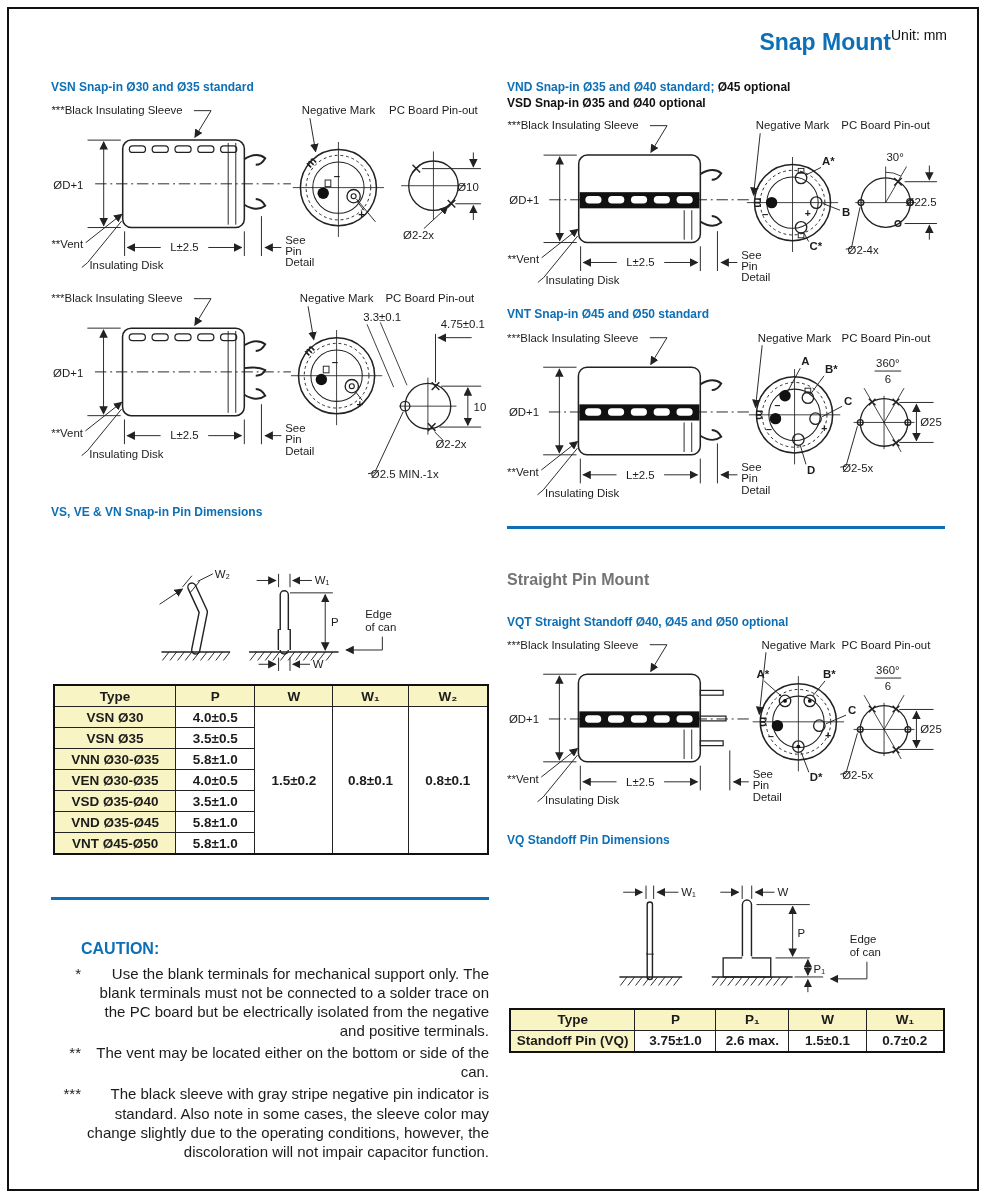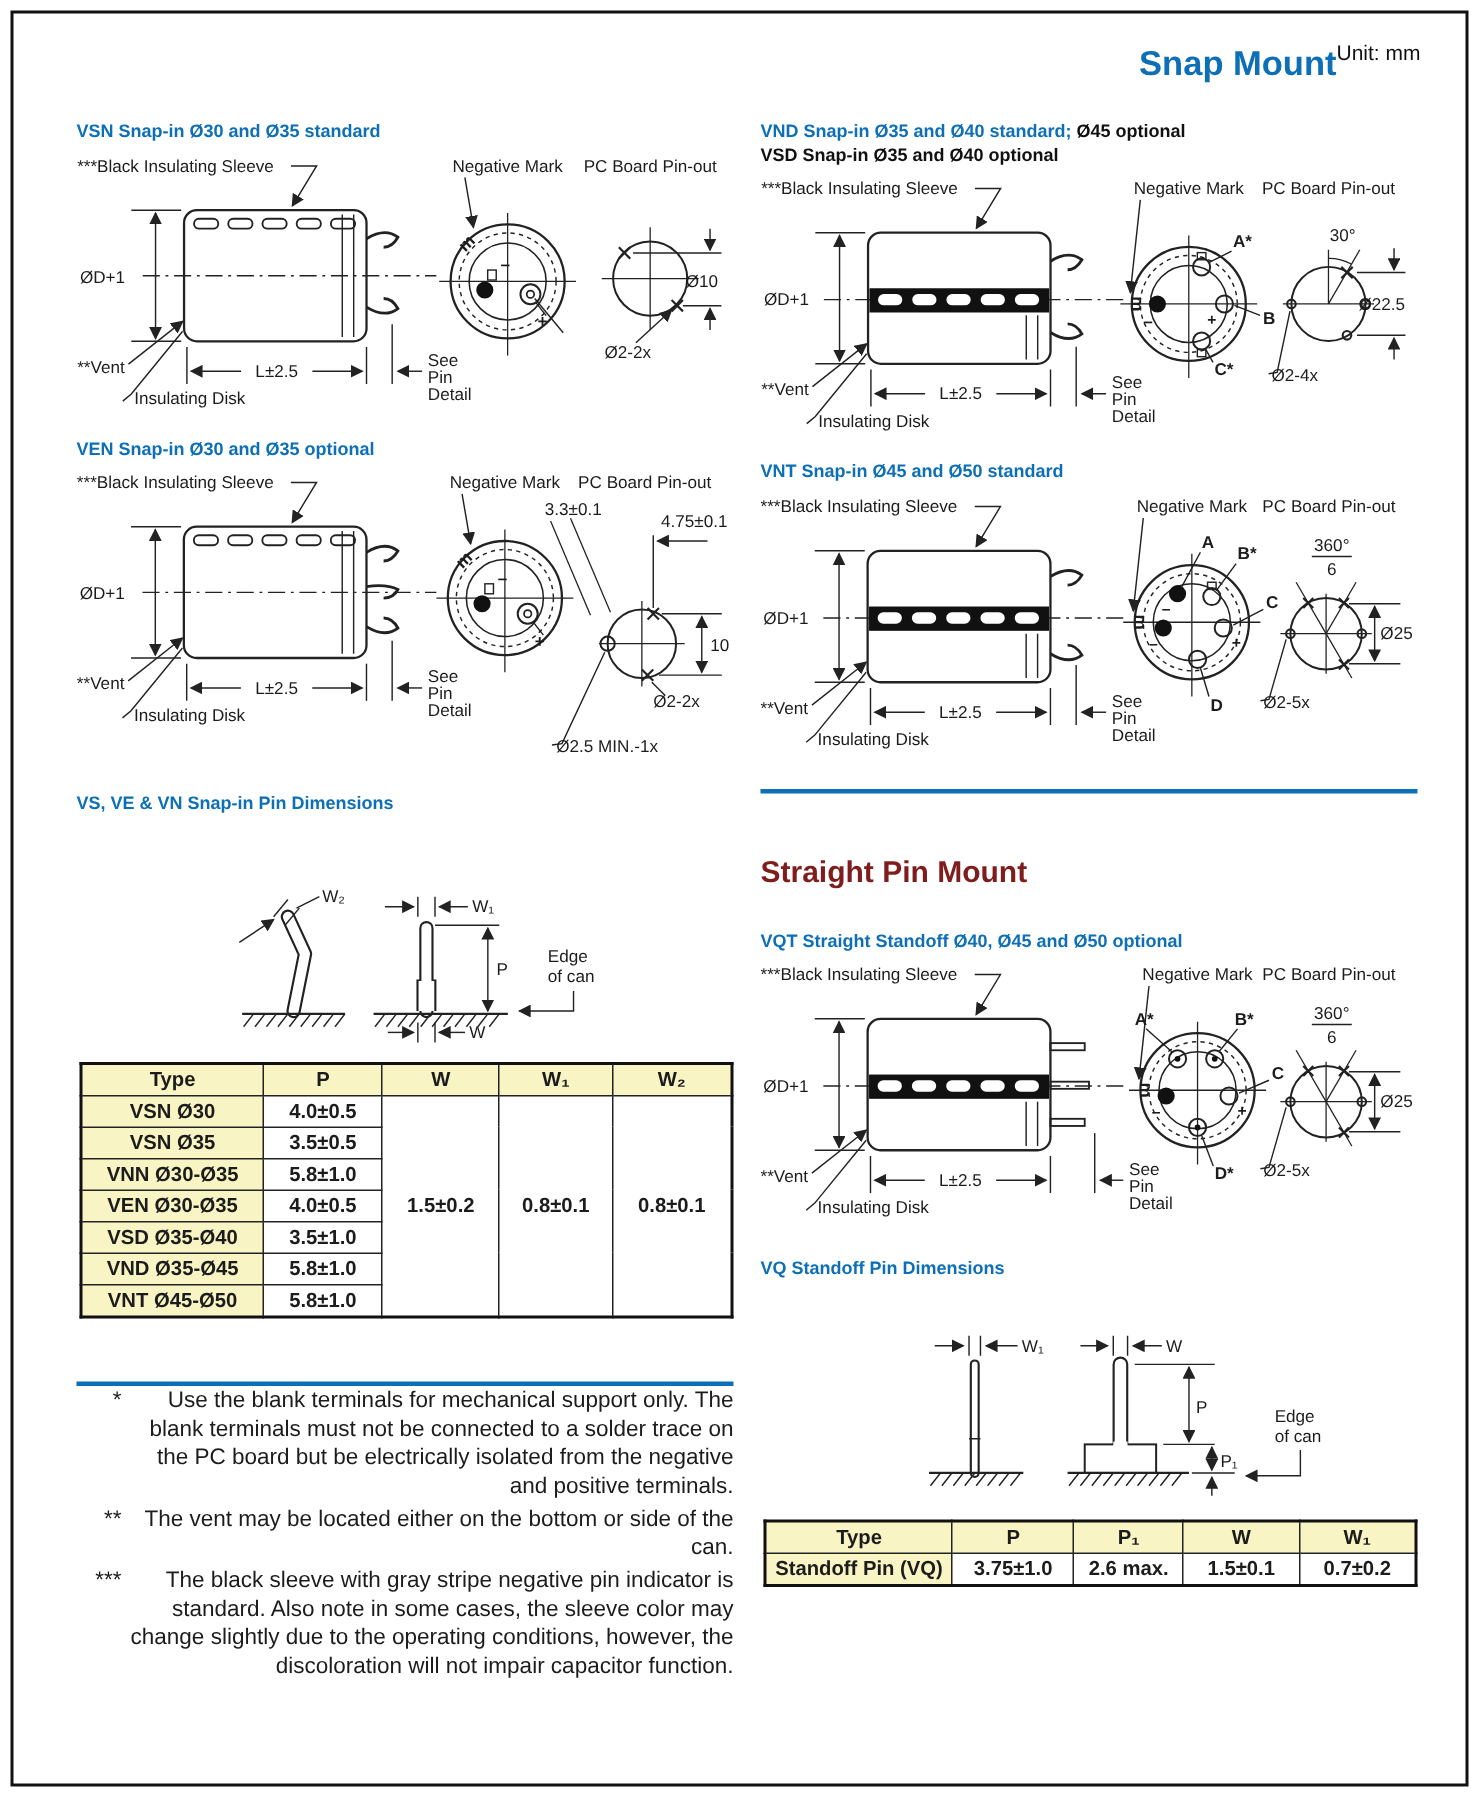"VEN Snap-in Ø30 and Ø35" h3.sec-title { html: <h3>VEN Snap-in Ø30 and Ø35 optional</h3> -> none }
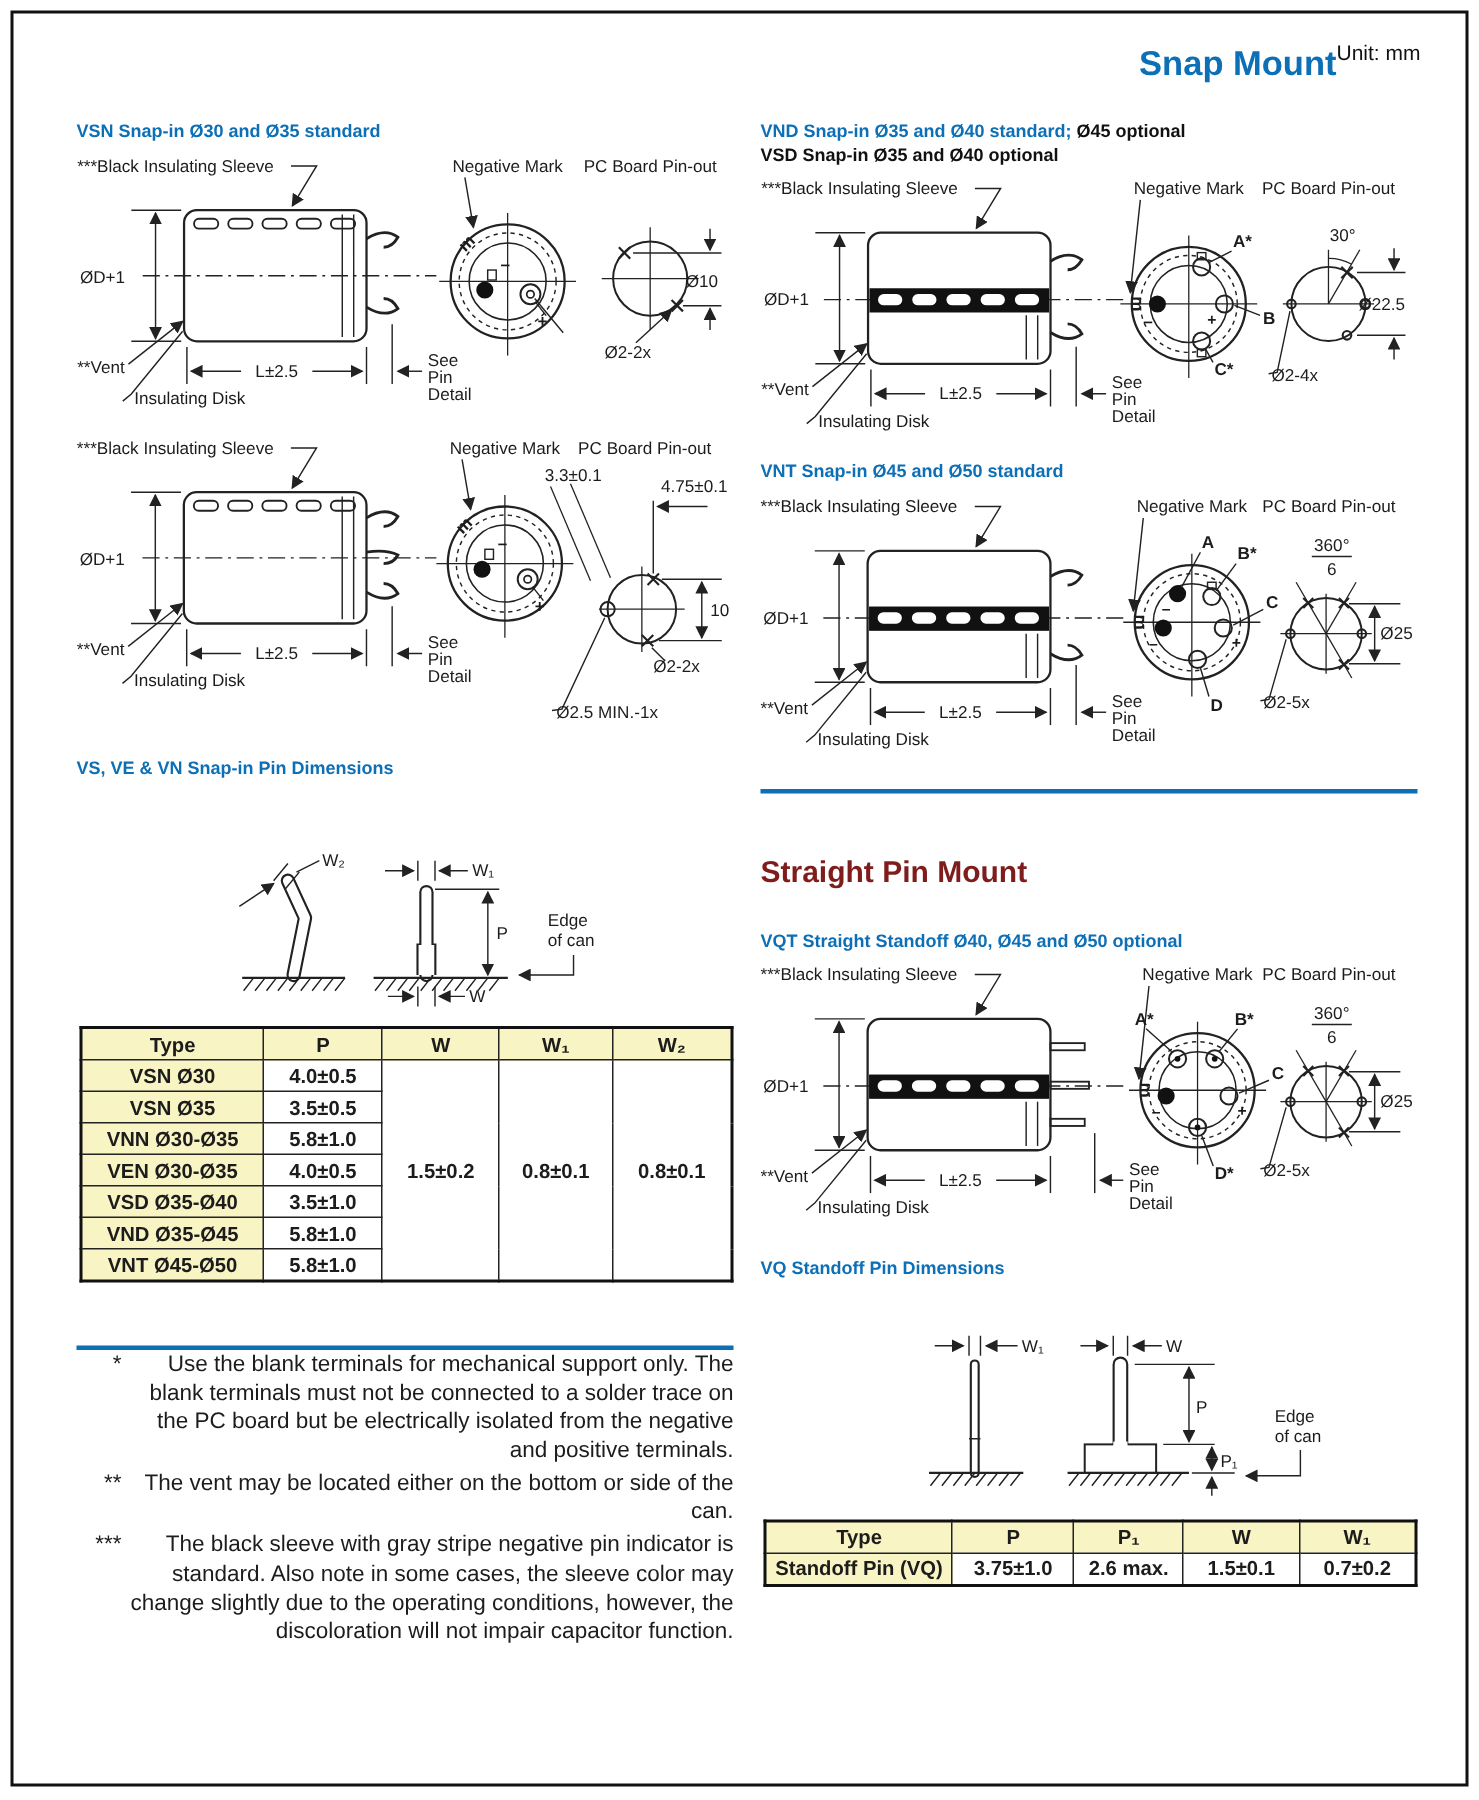"Straight Pin Mount" .big-head { color: #7f1d1d -> #737373; font-size: 20px -> 16px }
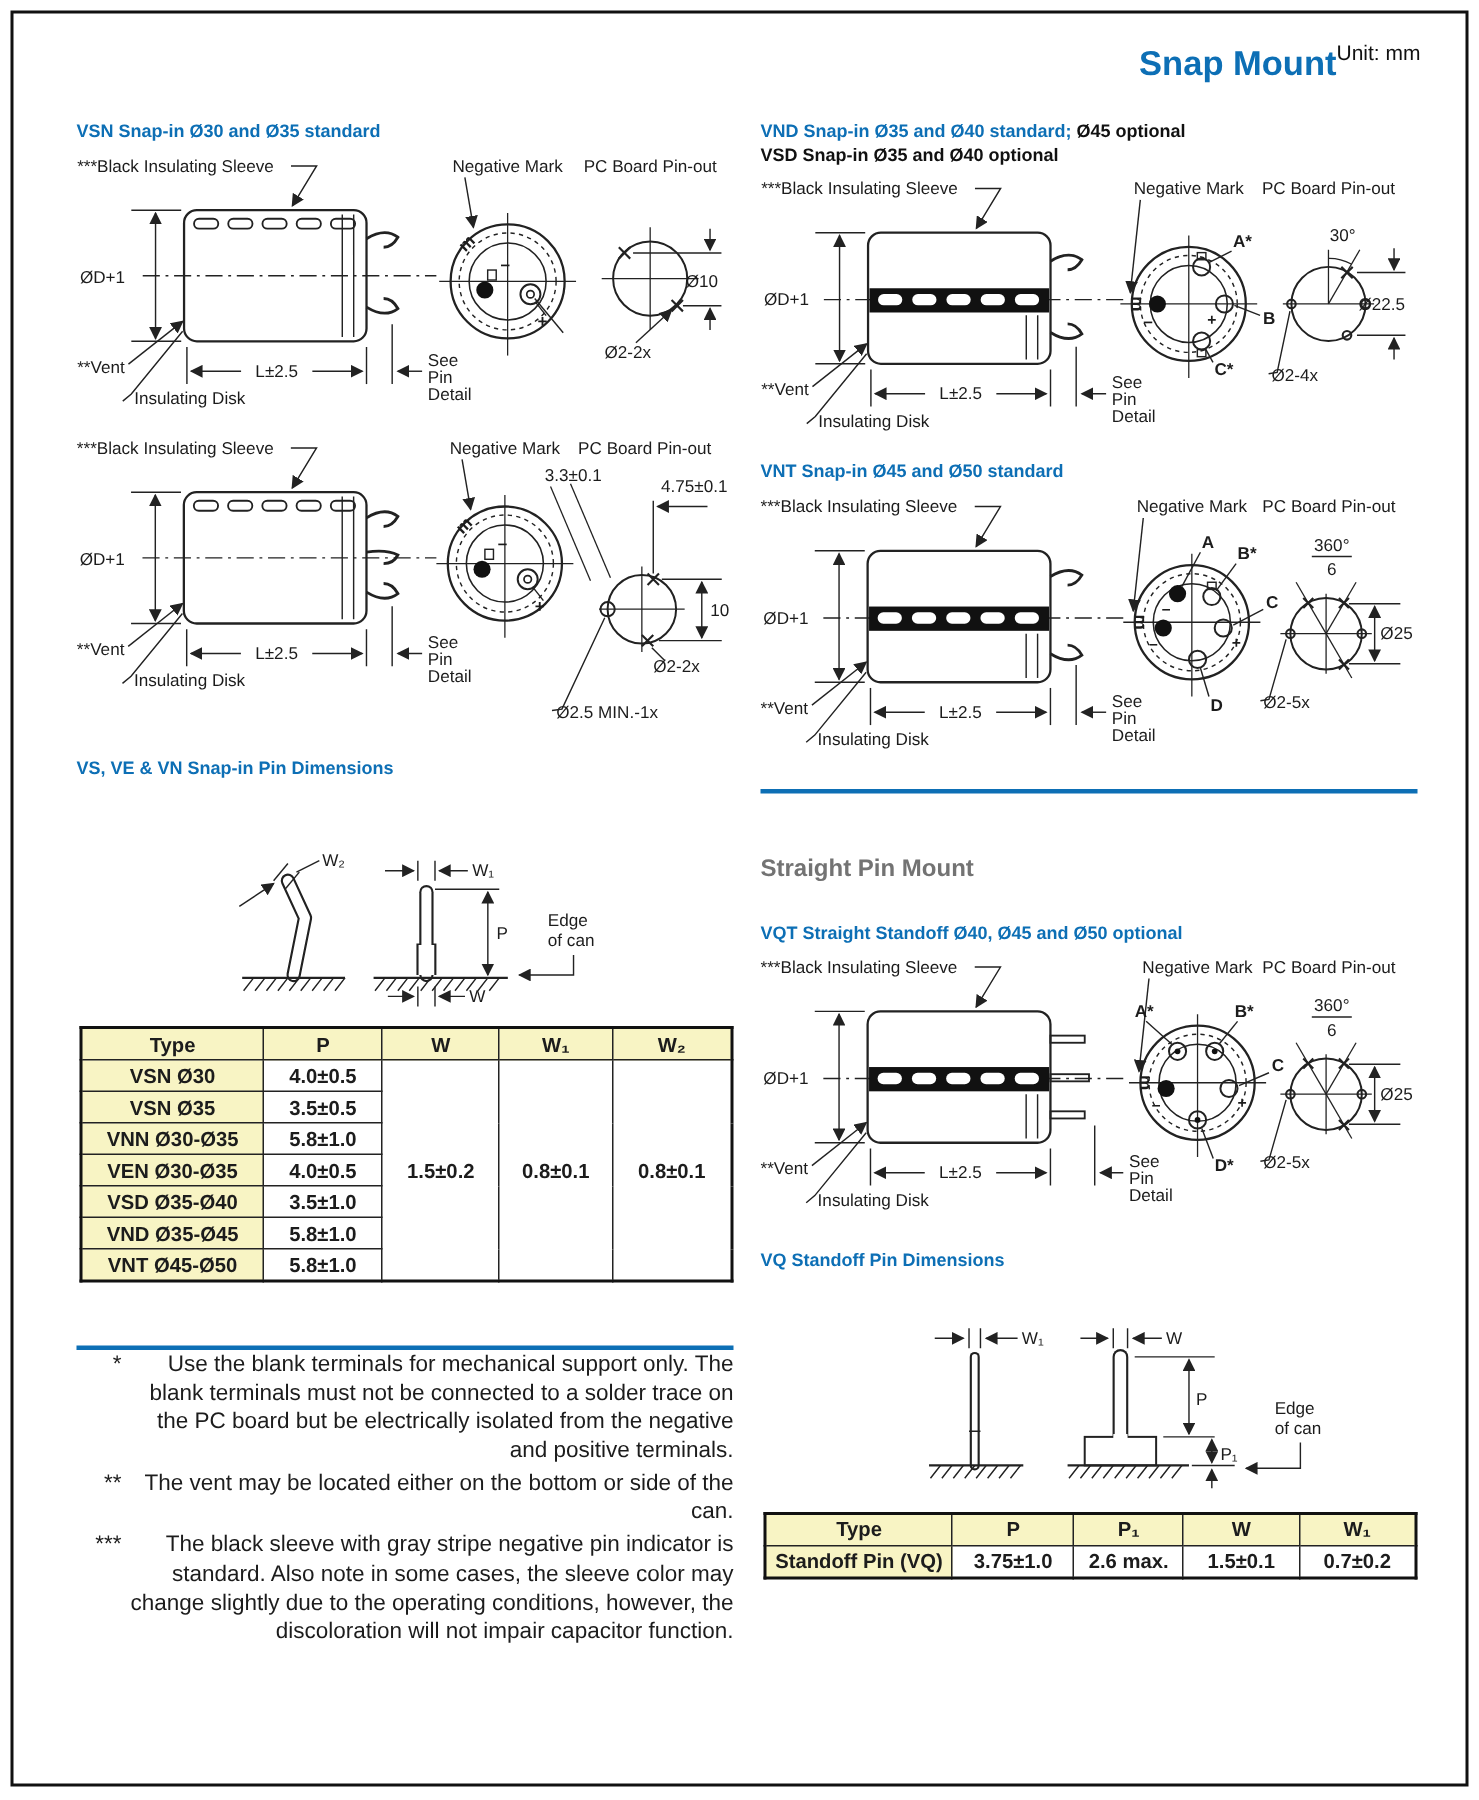"CAUTION:" h3.caution-head { html: none -> <h3>CAUTION:</h3> }
